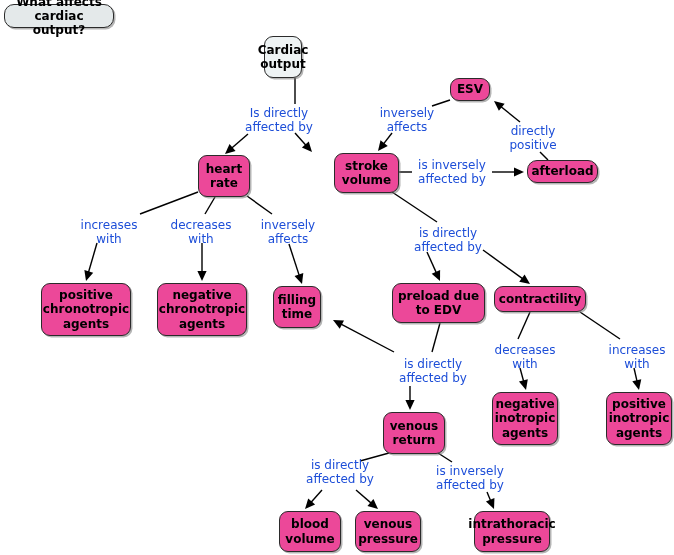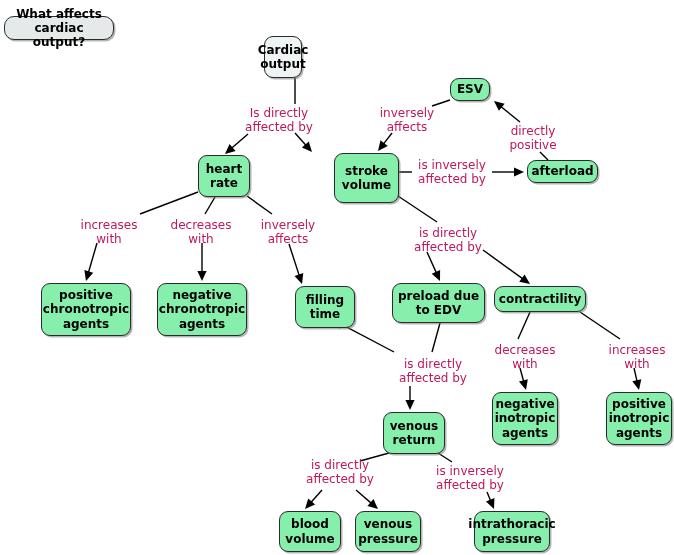"What affects" div.node { top: 16px -> 4px }
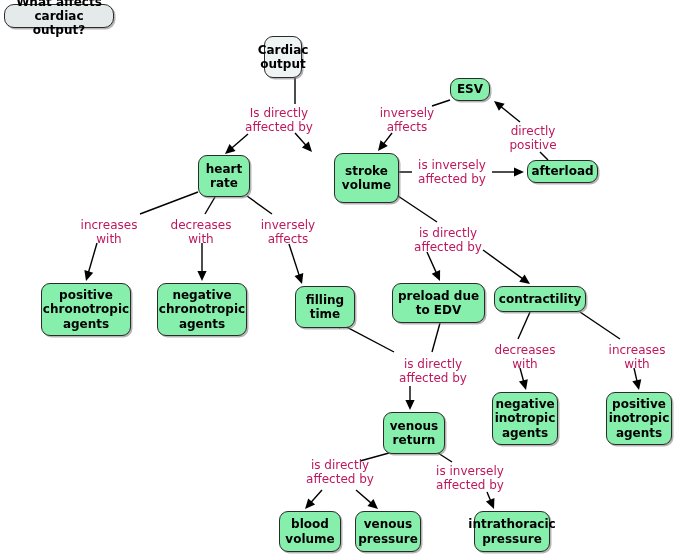"ESV" .node { background: #86efac -> #ec4899 }
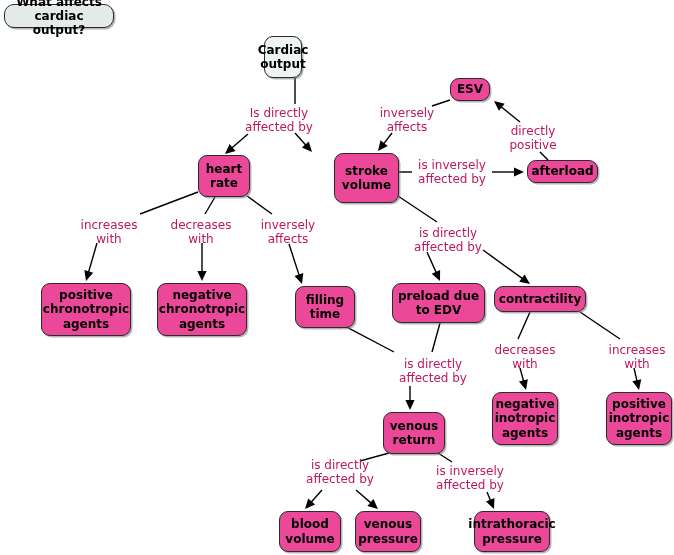"Is directly" .edge-label { color: #be185d -> #1d4ed8 }
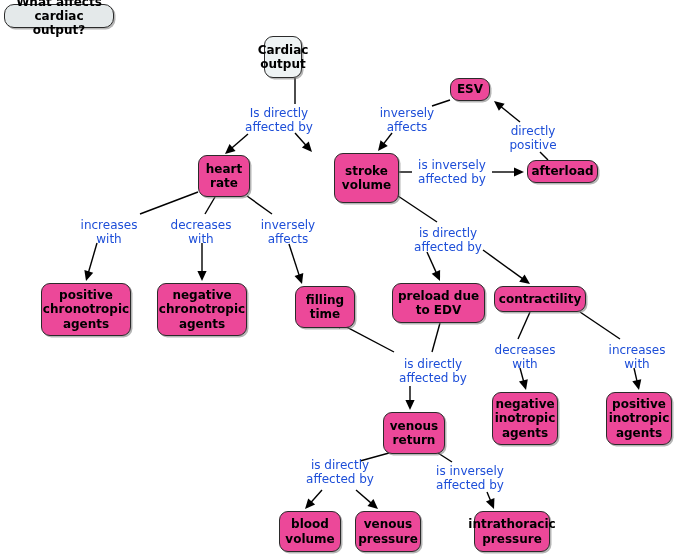"stroke" div.node { height: 50px -> 40px }
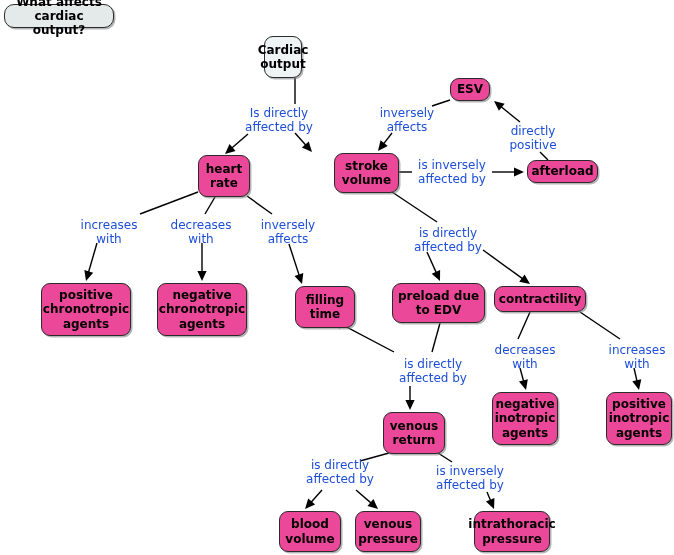"afterload" div.node { border-radius: none -> 10px }
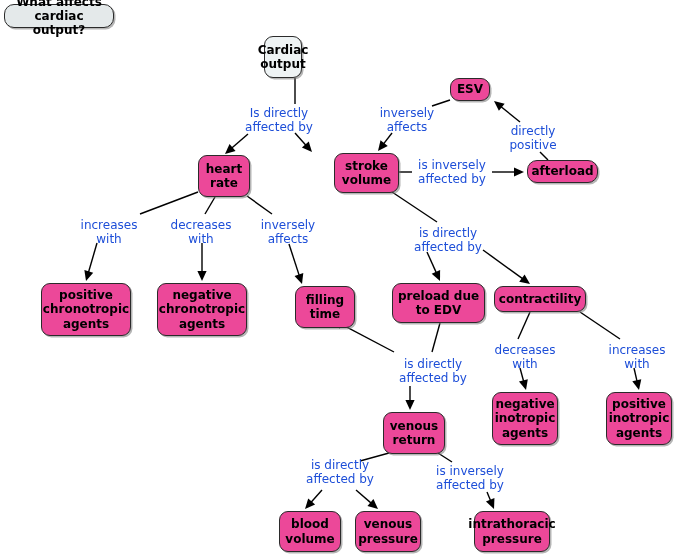"filling" div.node { left: 295px -> 273px; width: 60px -> 48px }
